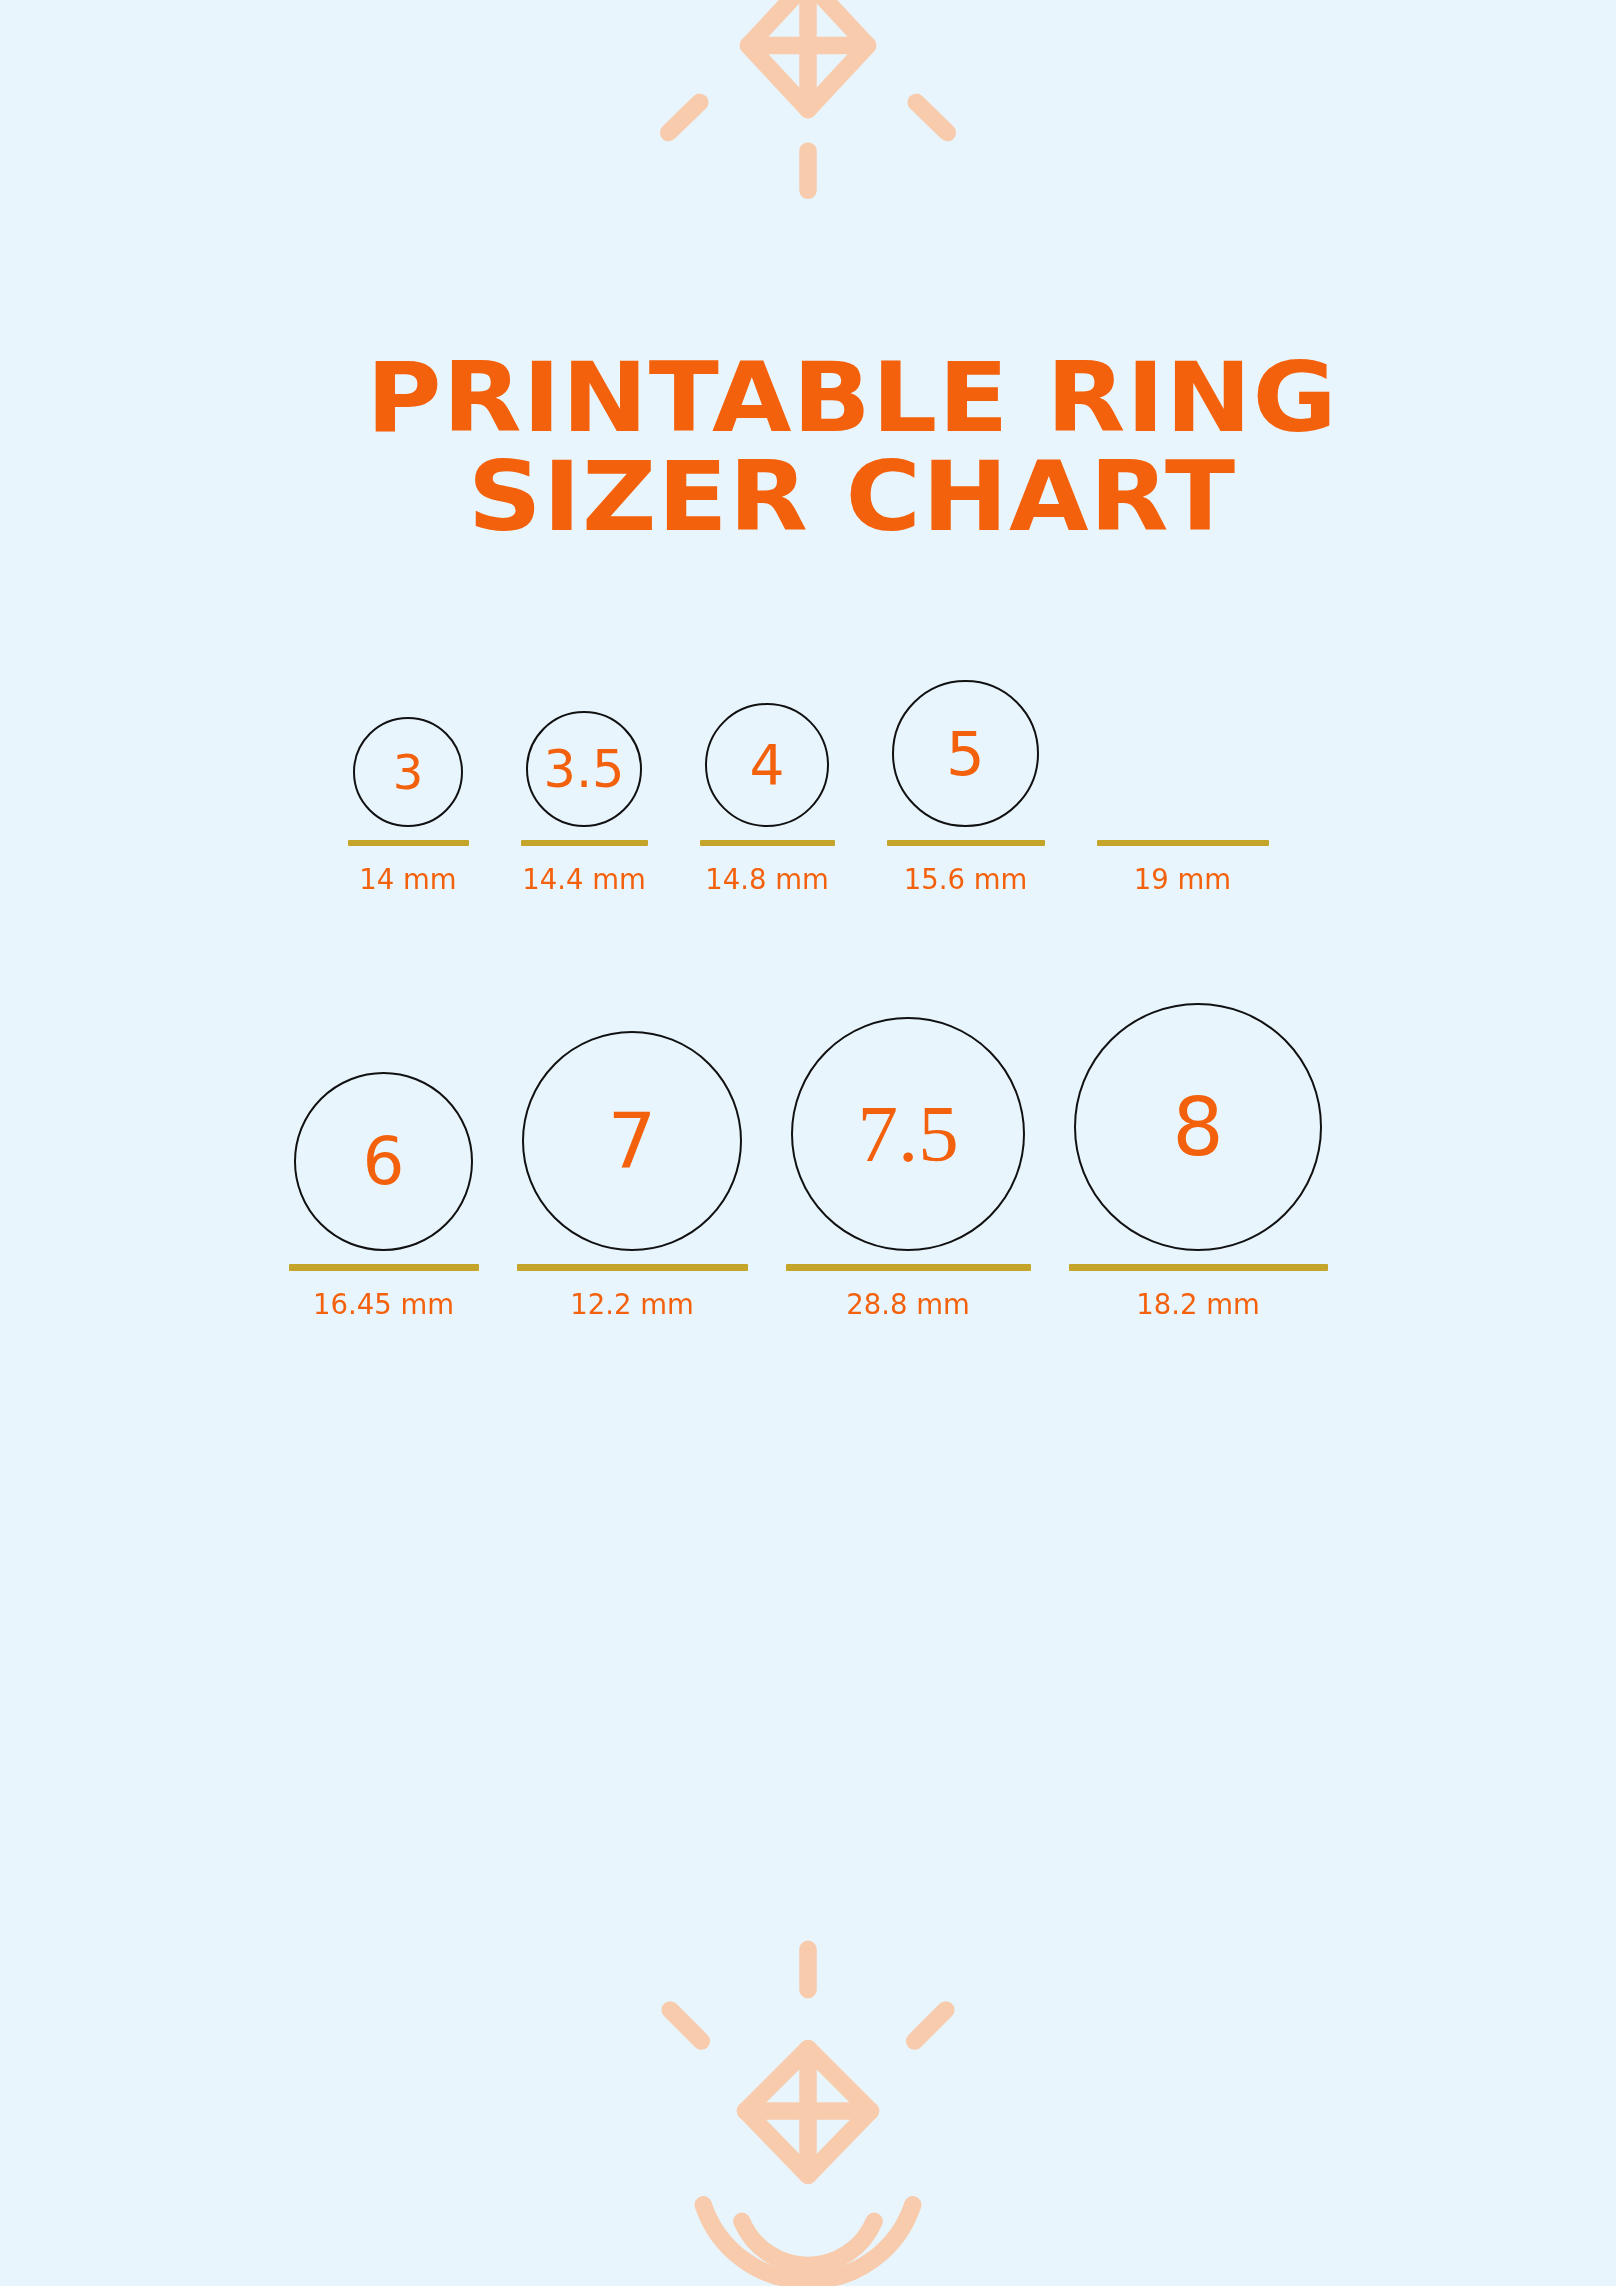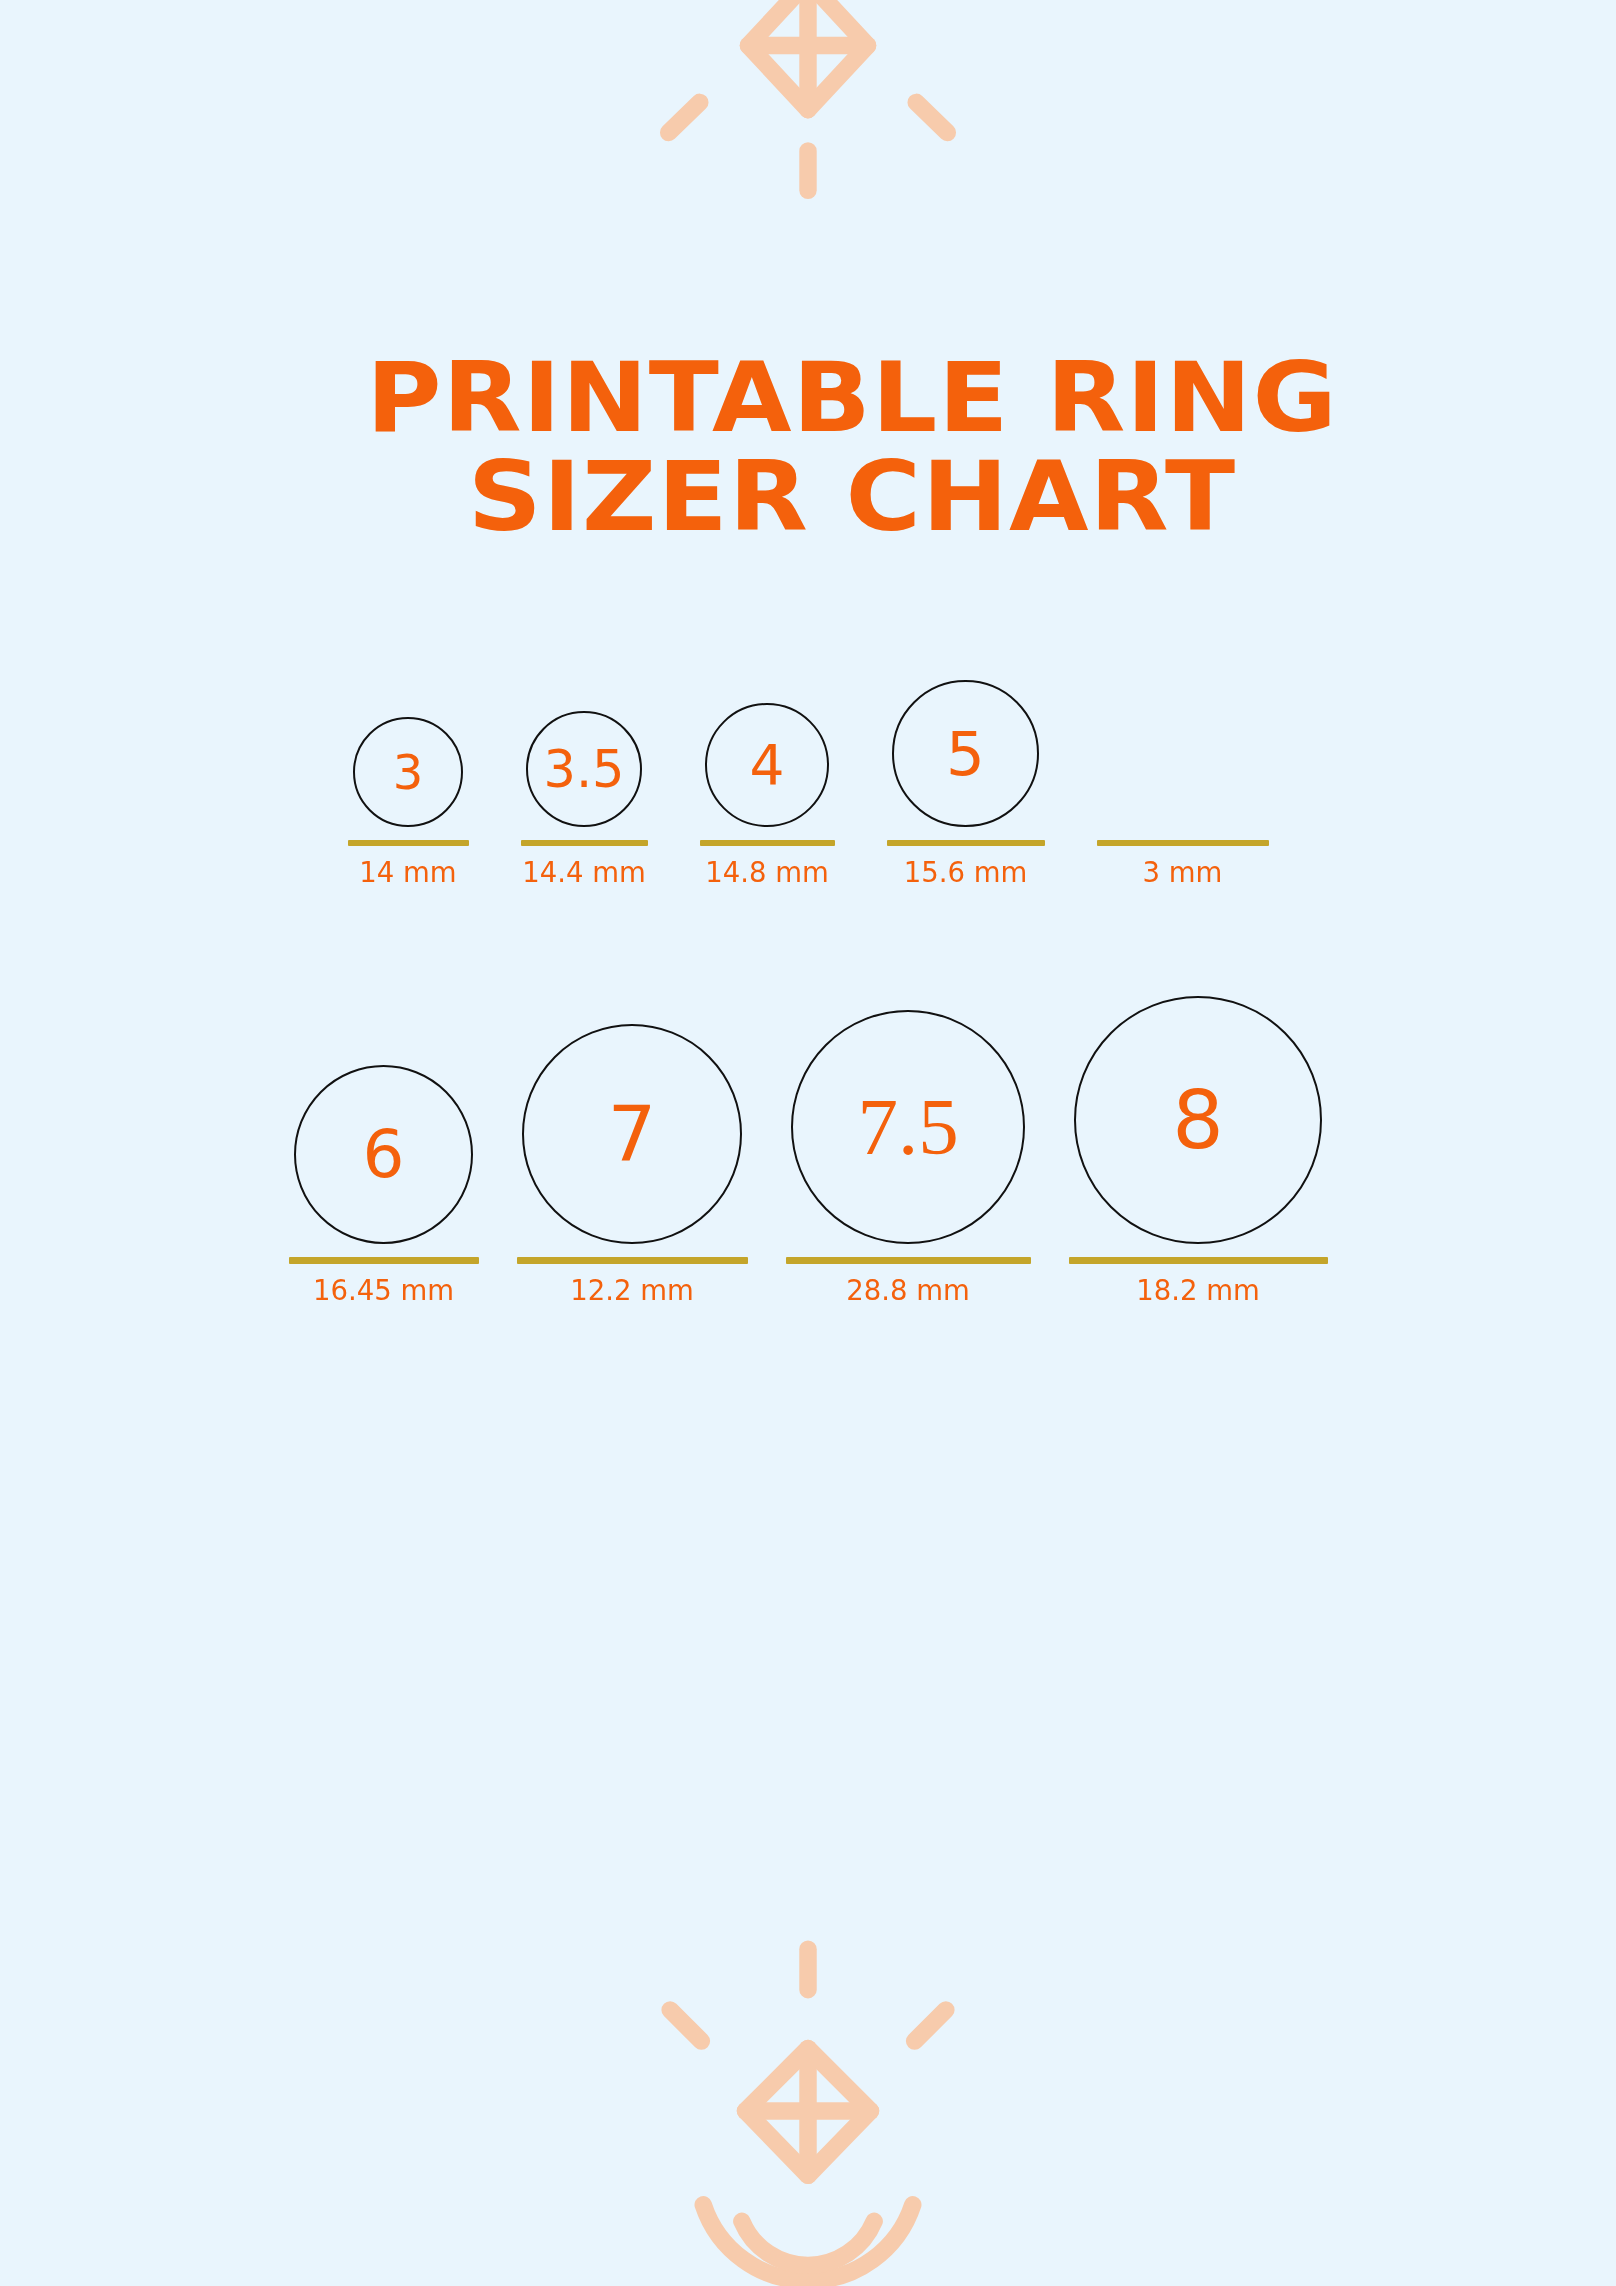"14 mm" .mm { margin-top: 10px -> 17px }
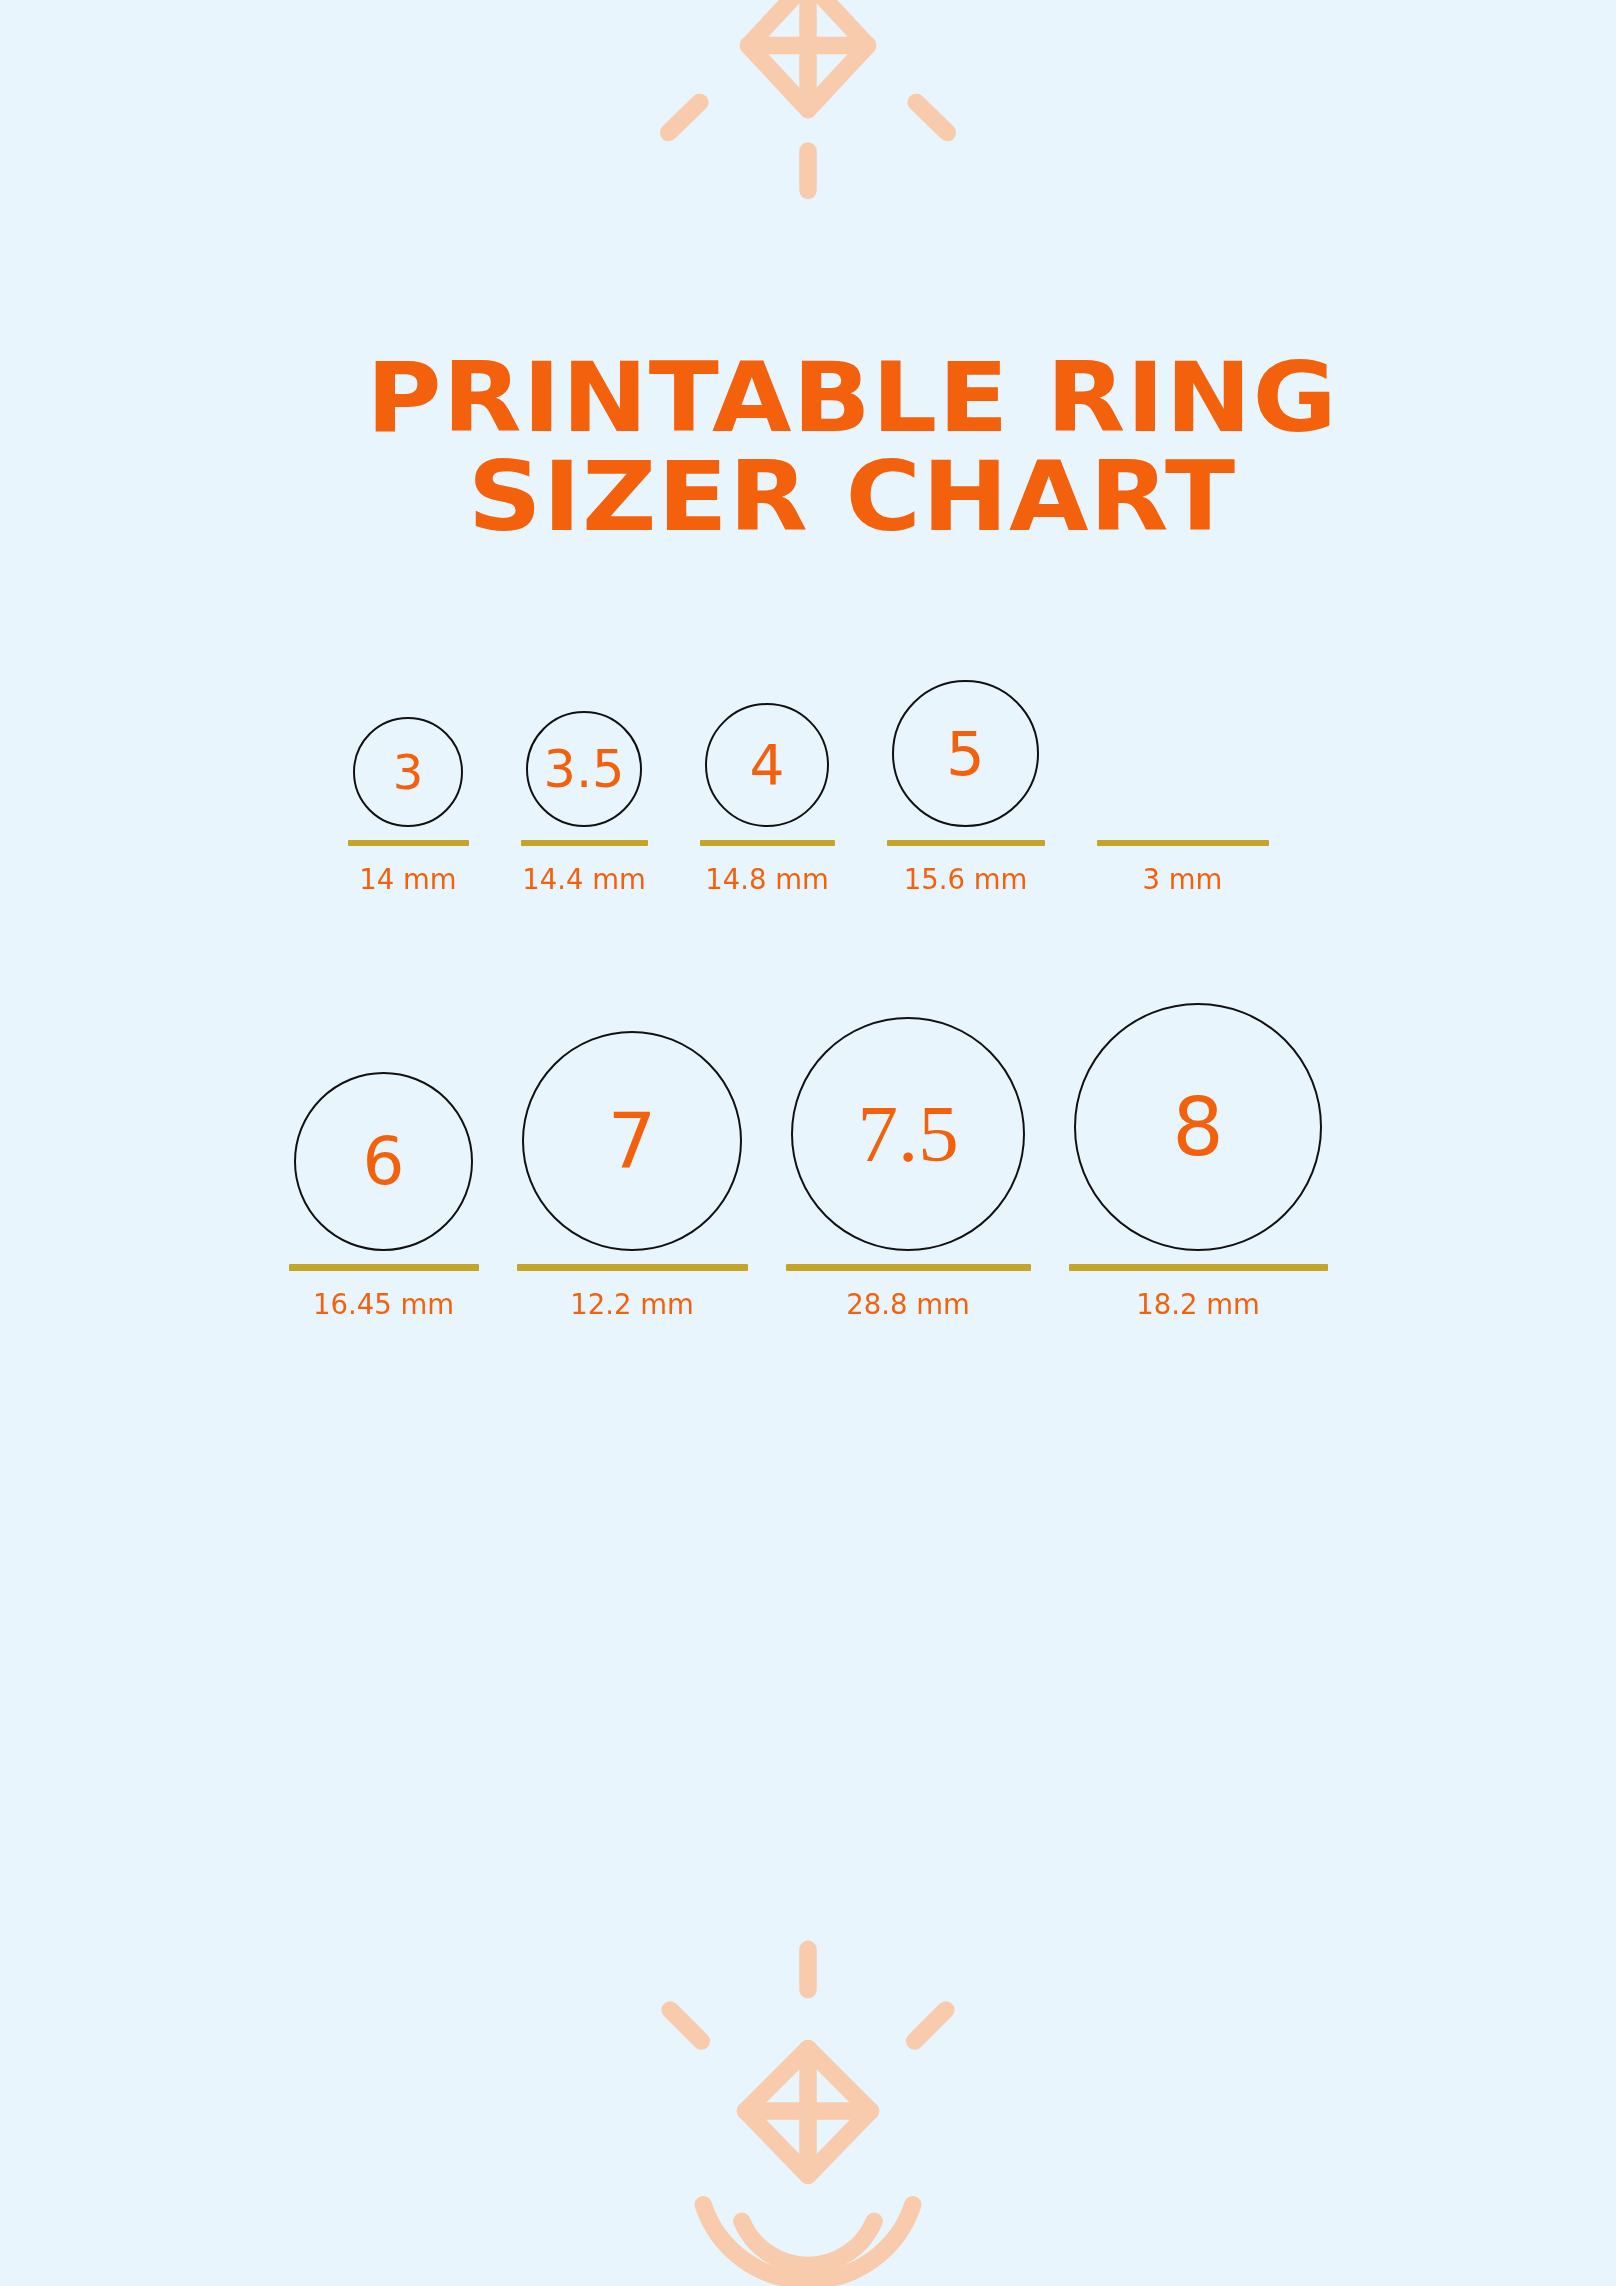"3 mm" div.mm { text: 3 -> 19 }
